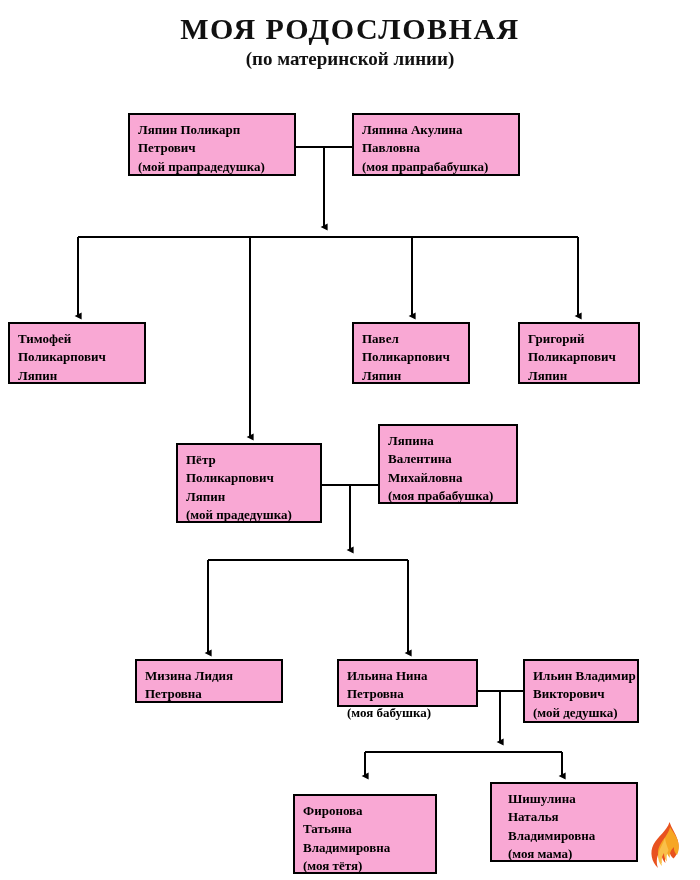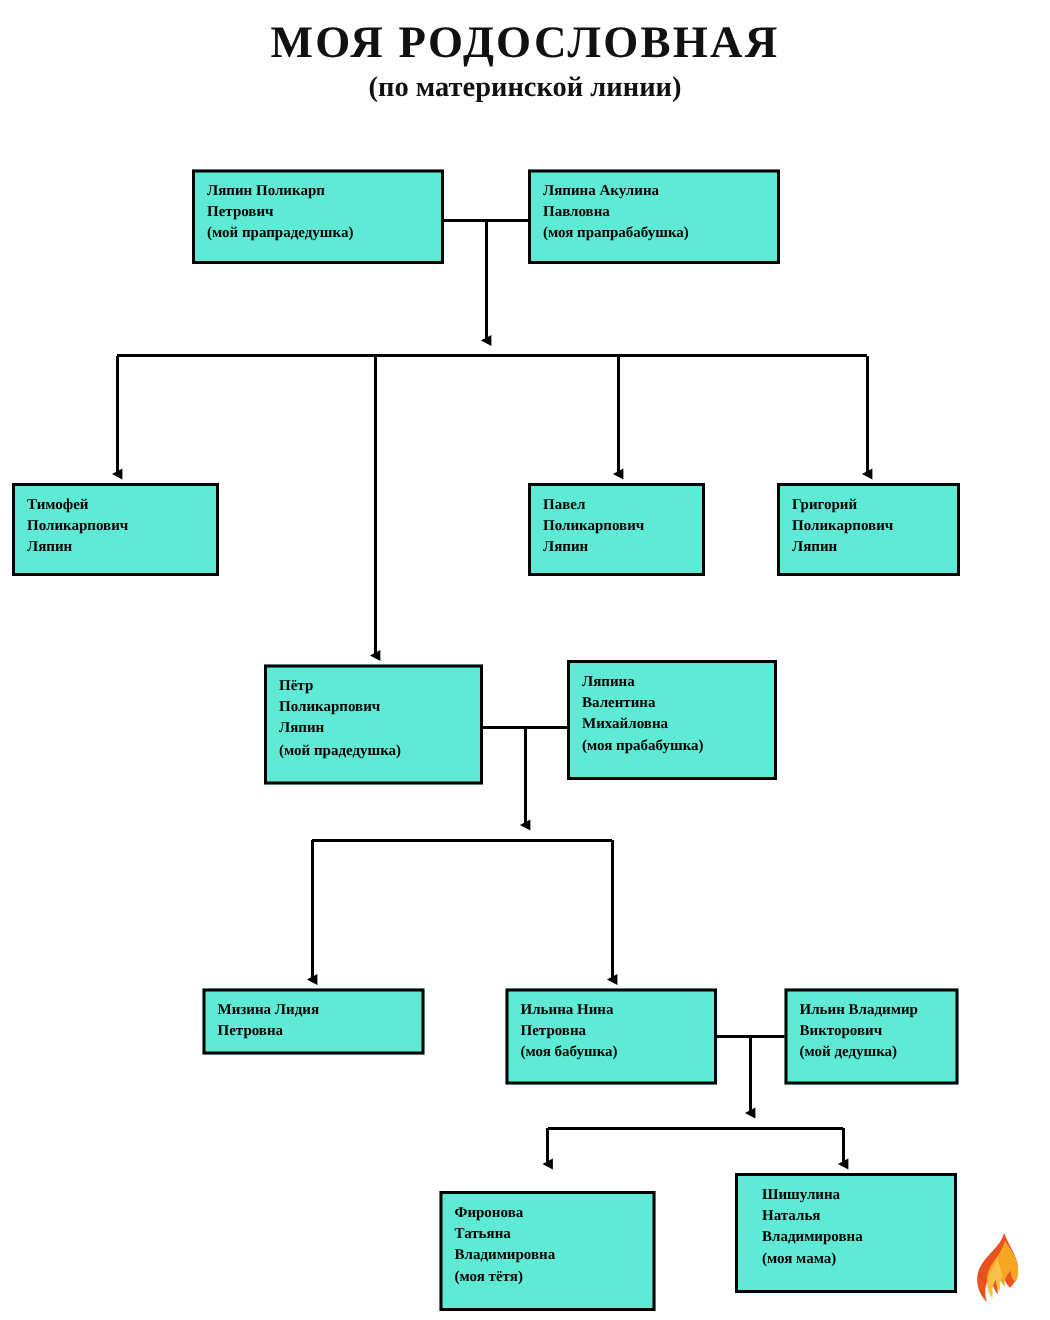"Ляпин Поликарп" .node { background: #5eead4 -> #f9a8d4; font-size: 10px -> 13px }
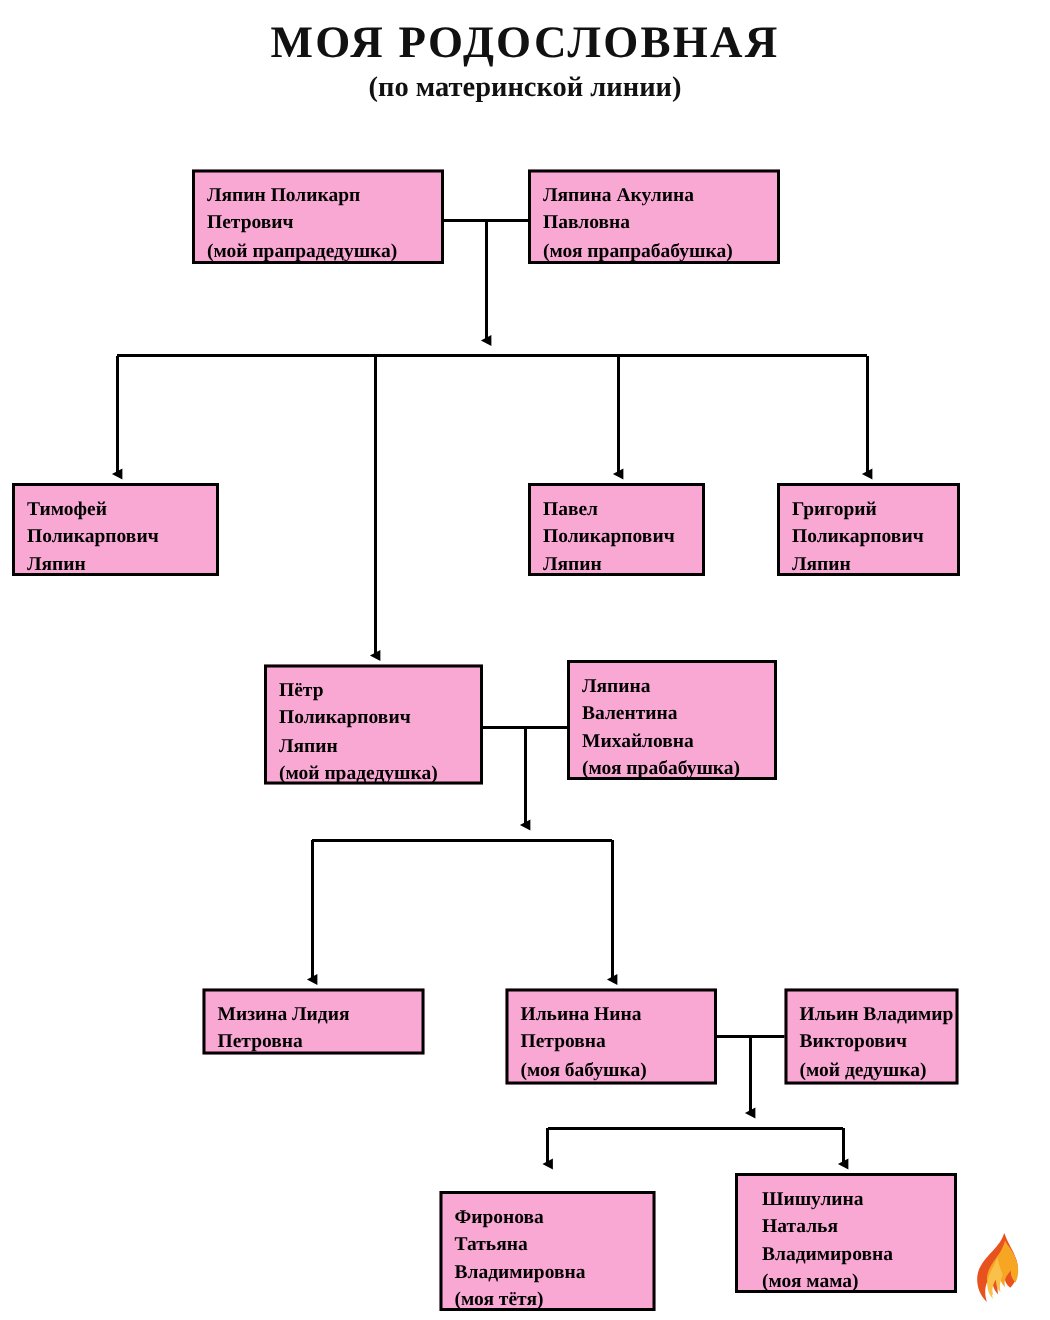"Ляпина" div.node { top: 440px -> 424px }
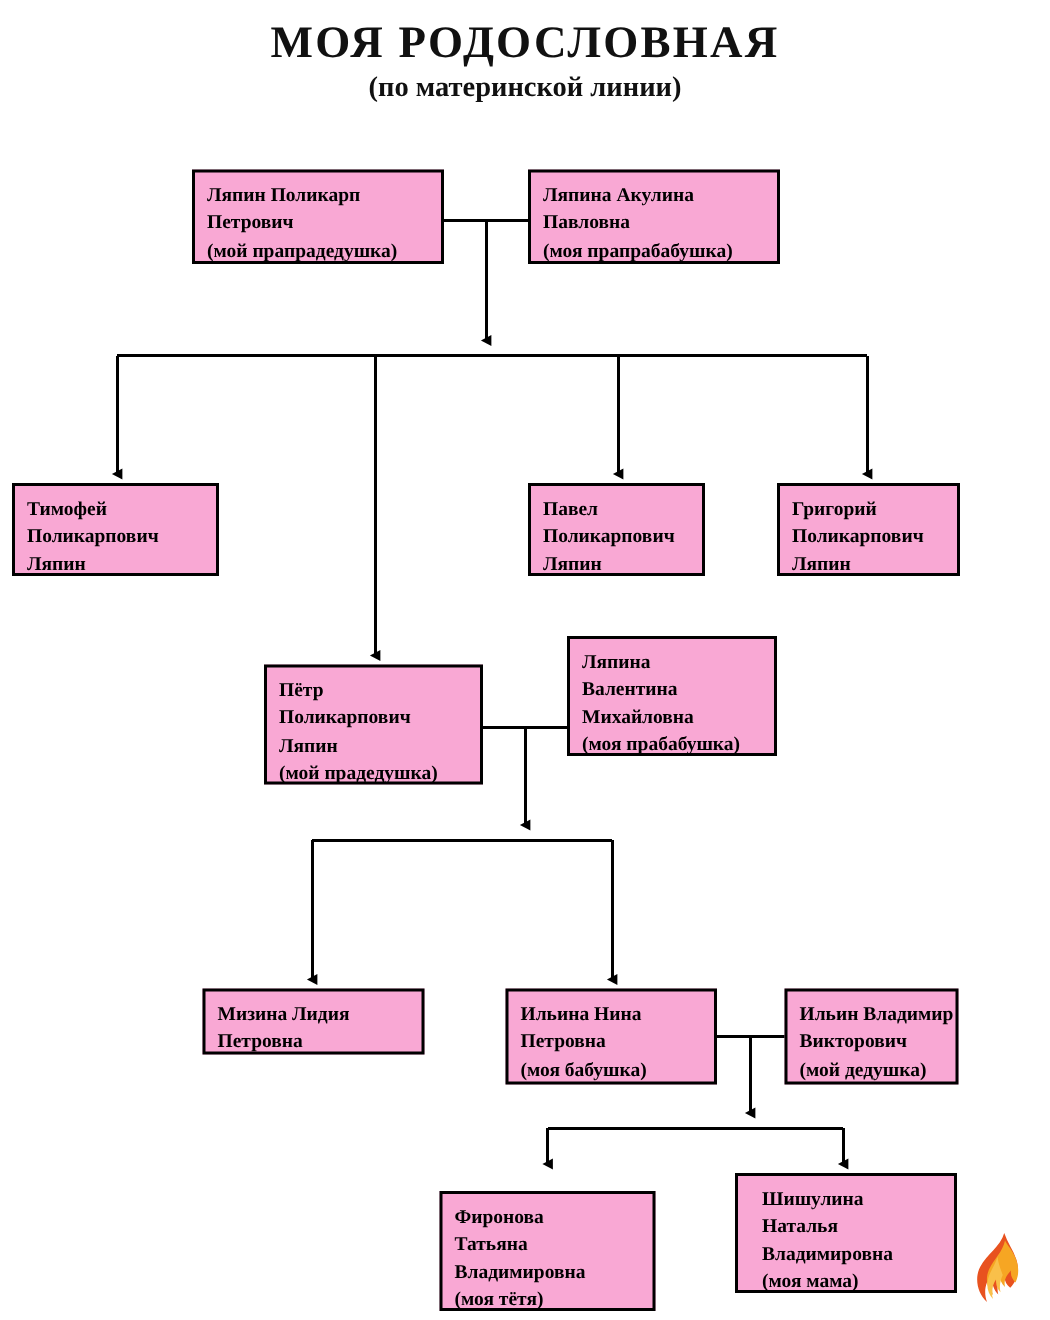"Ильина Нина" div.node { height: 64px -> 48px }
